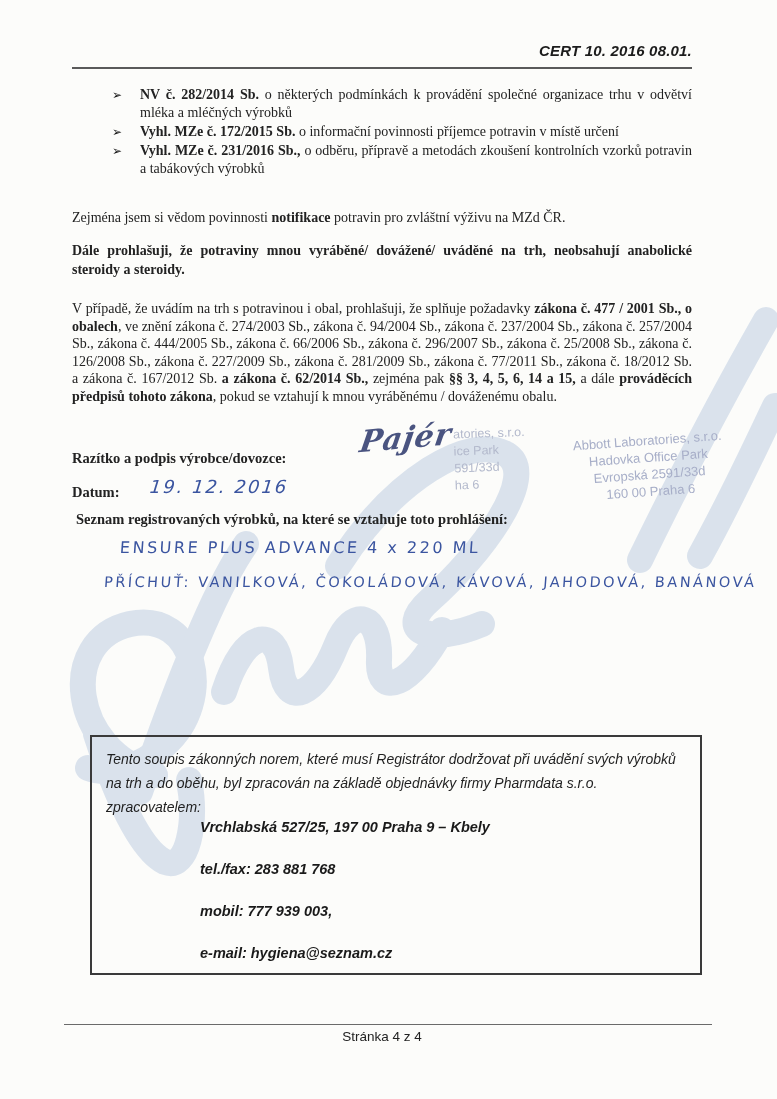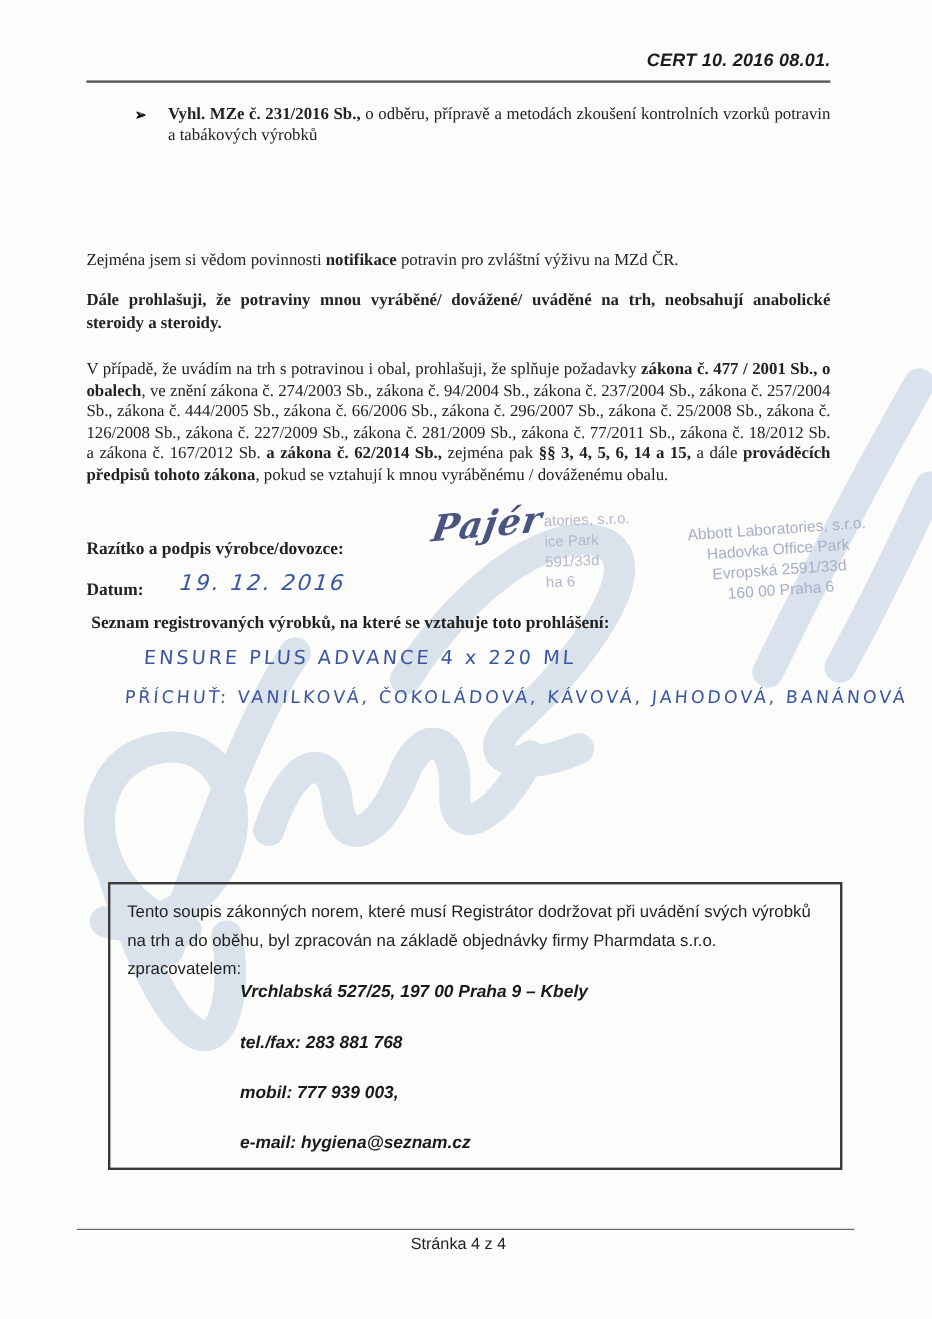"NV č. 282/2014 Sb. o" span { html: none -> <span><span>NV č. 282/2014 Sb.</span><span> o některých podmínkách k provádění společné organizace trhu v odvětví mléka a mléčných výrobků</span></span> }
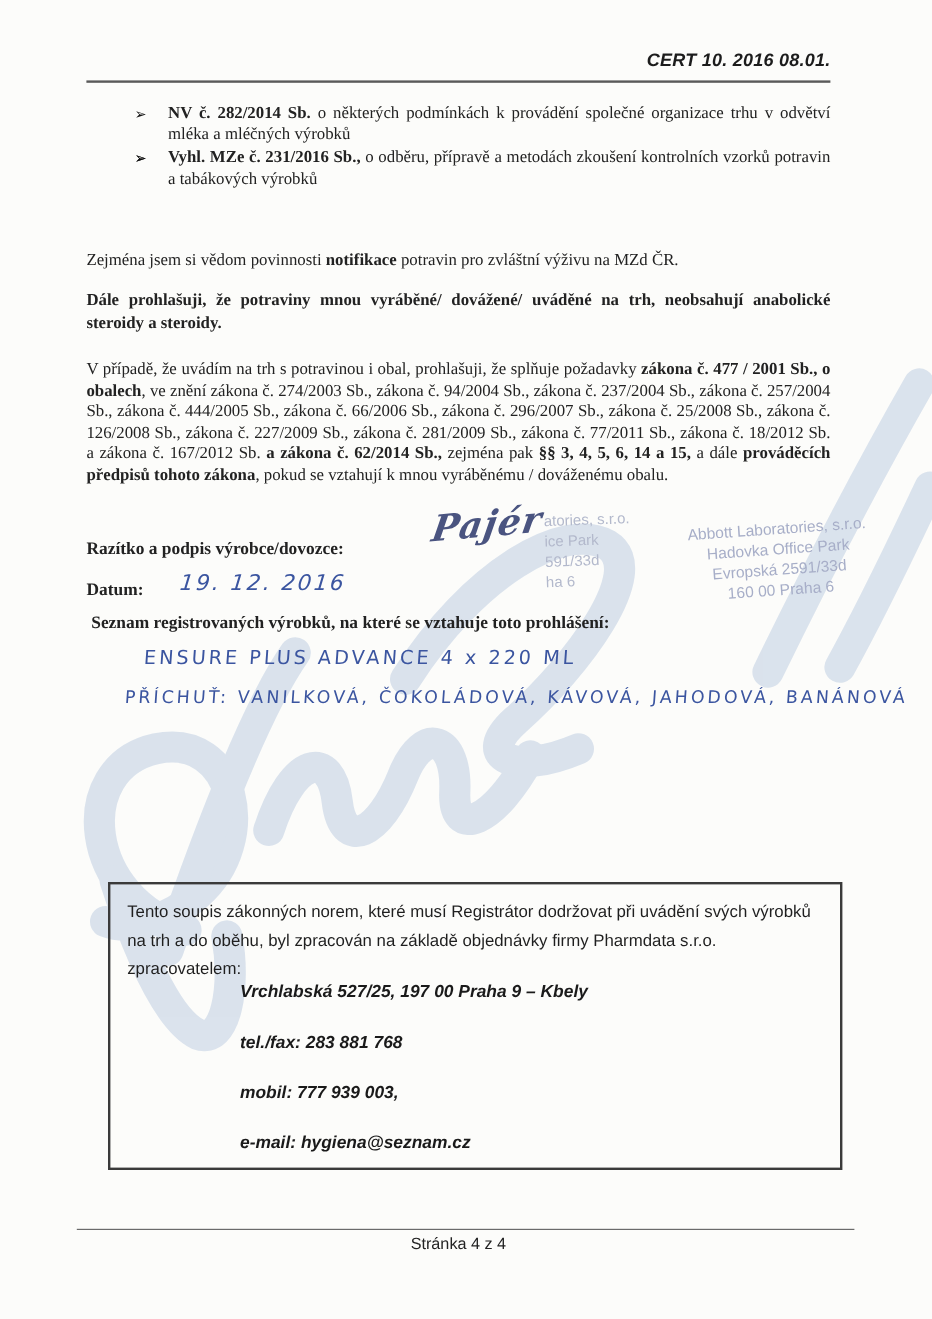"Vyhl. MZe č. 172/2015 Sb." span { html: none -> <span><span>Vyhl. MZe č. 172/2015 Sb.</span><span> o informační povinnosti příjemce potravin v místě určení</span></span> }
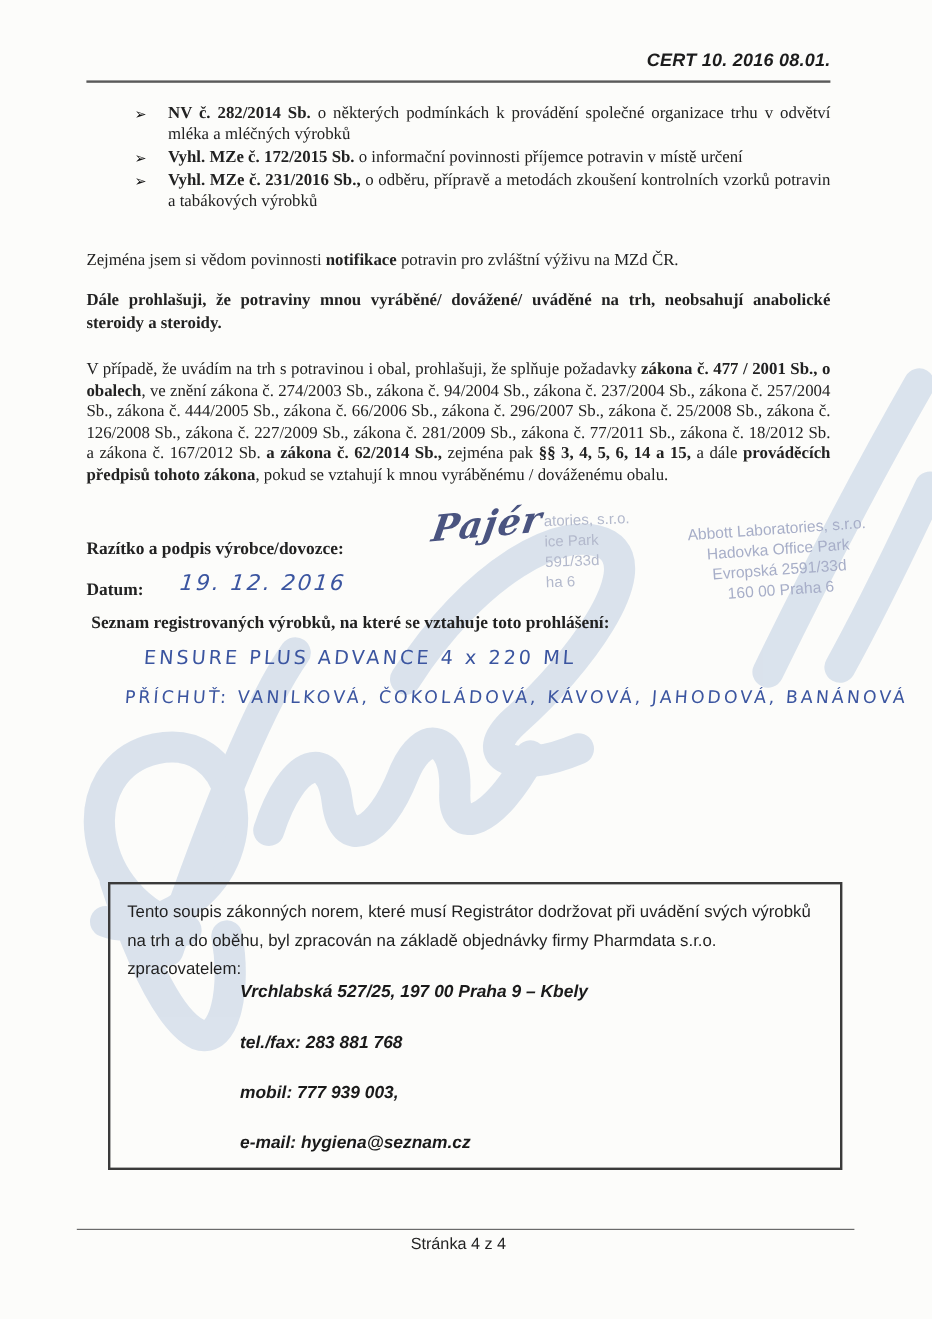"Tento soupis zákonných norem, které" .info-box .intro { font-style: none -> italic }
